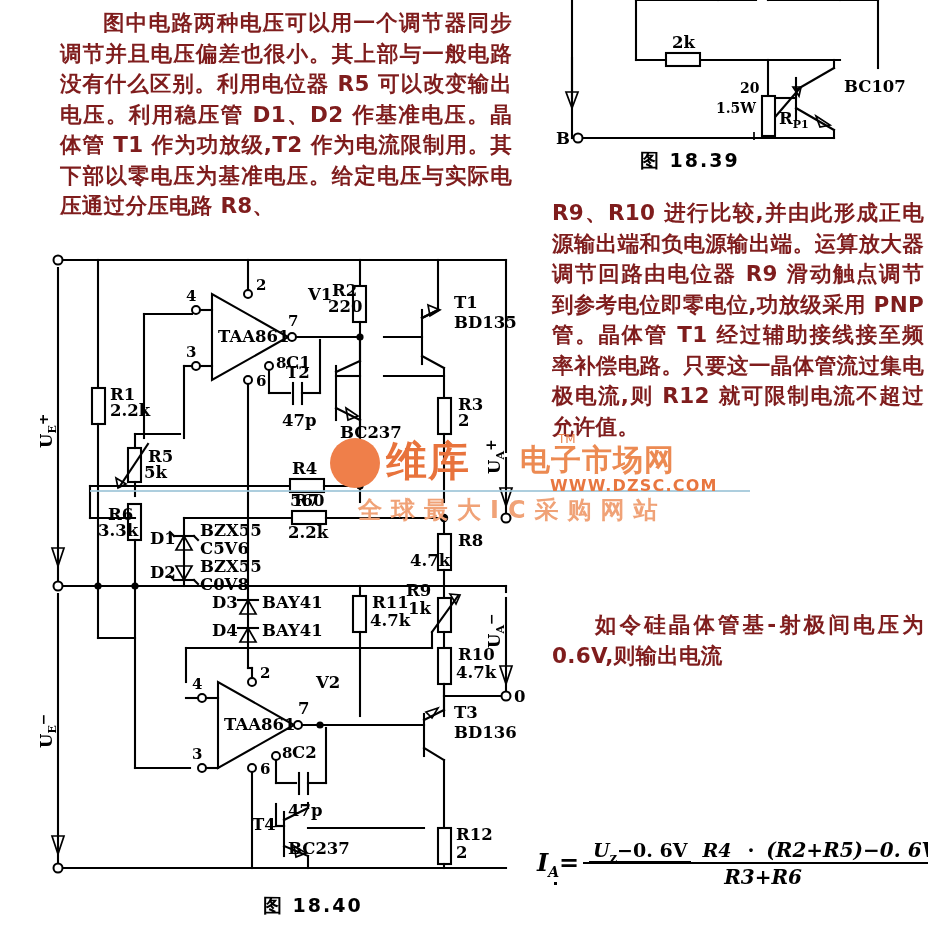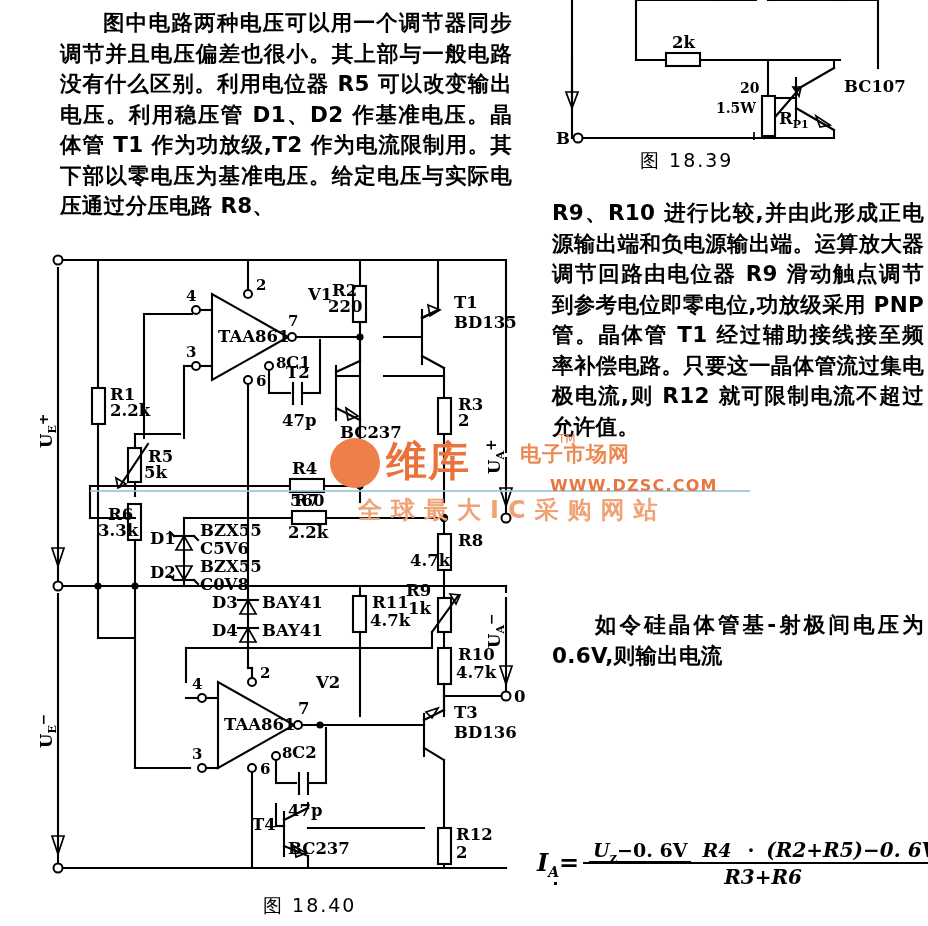"图中电路两种电压可以用一个调节器同步调节并且电压偏差也很小。其上部与一般电路没有" .col-text { color: #000000 -> #7f1d1d }
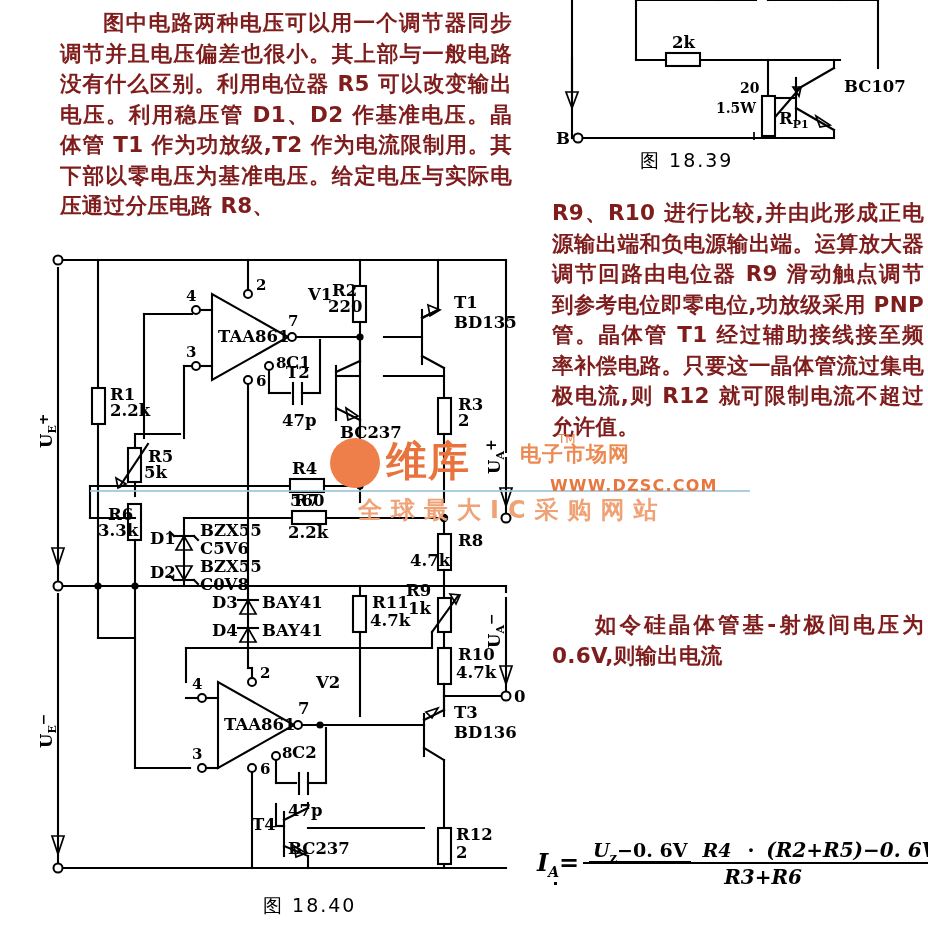"图 18.39" .caption { font-weight: 400 -> 700 }
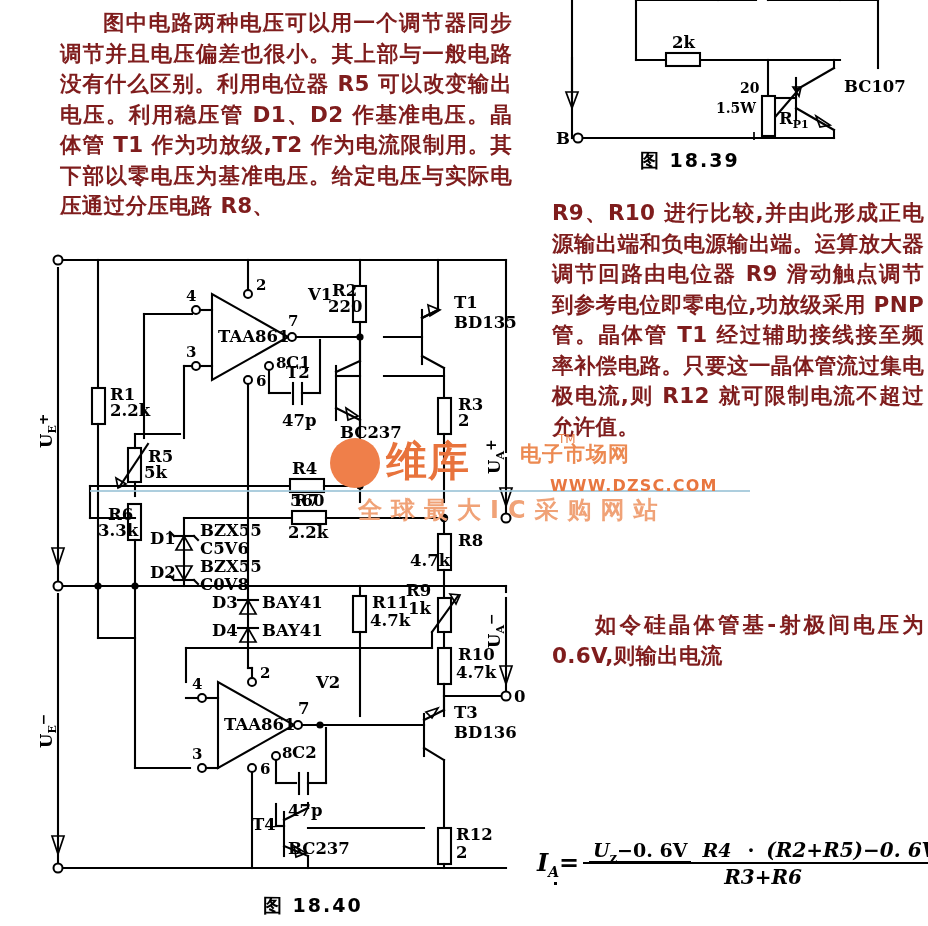"电子市场网" .wm-cn2 { font-size: 21px -> 30px }
